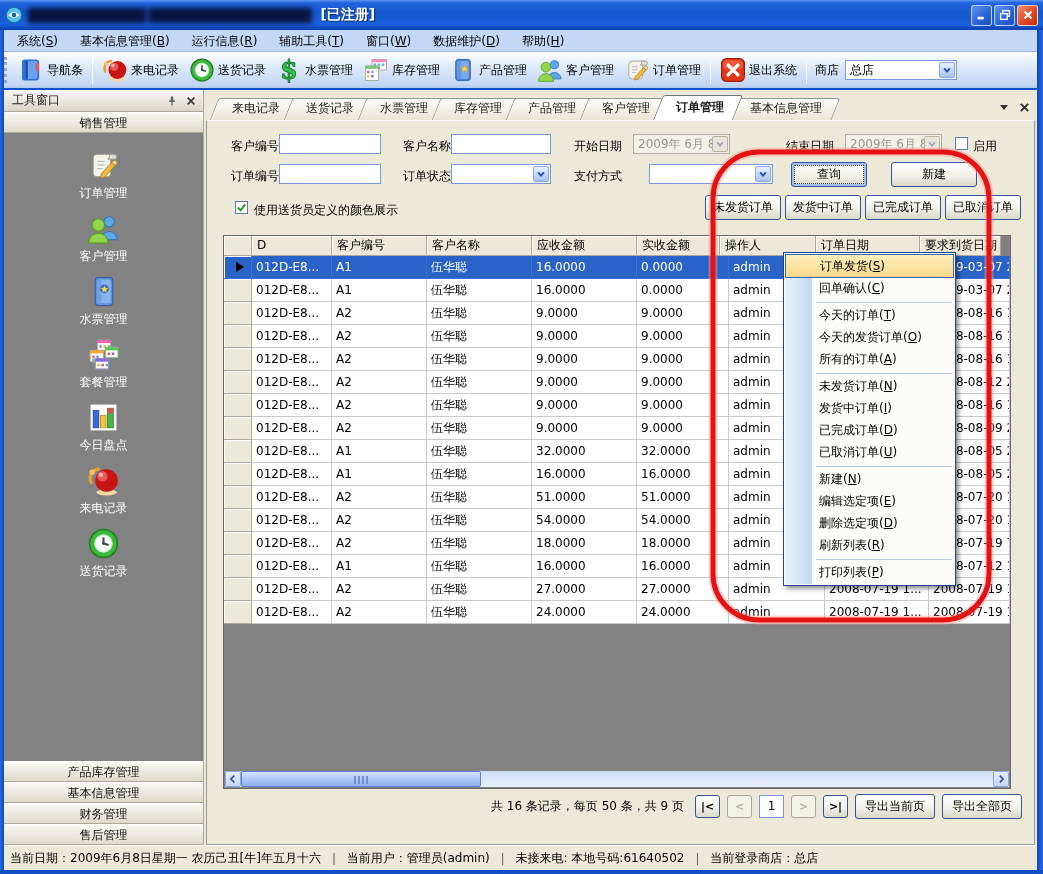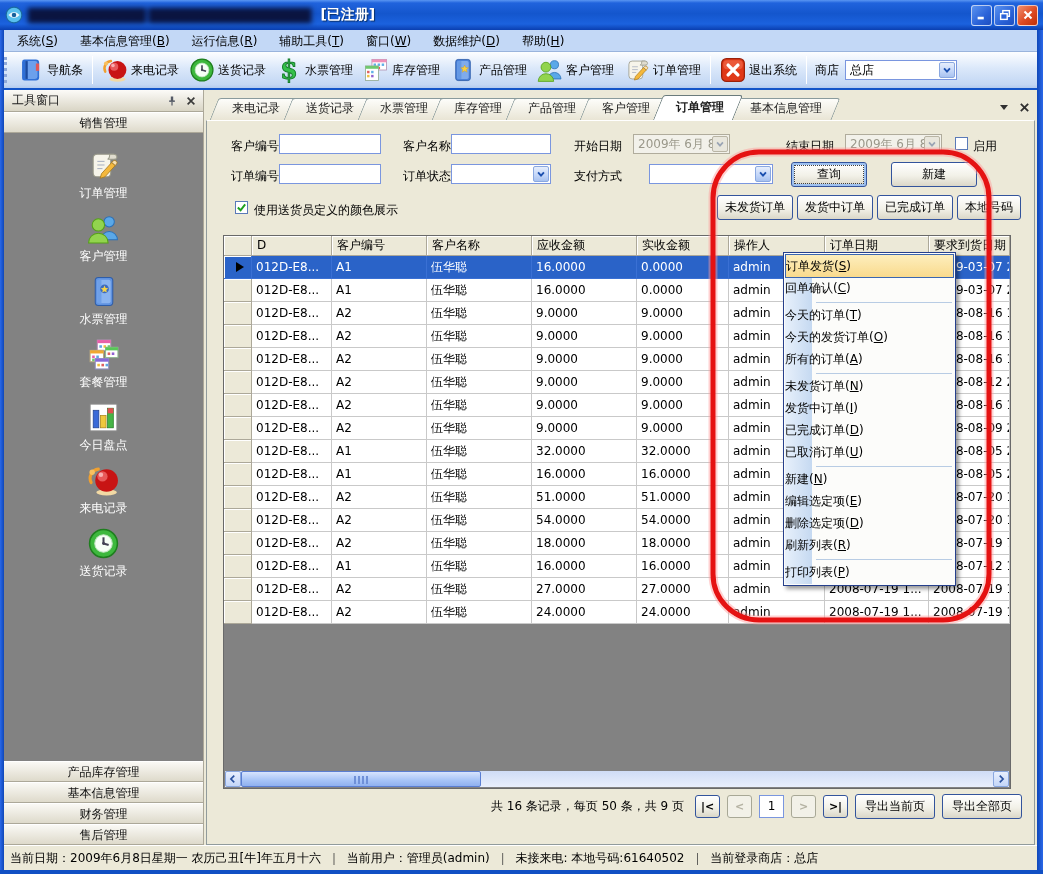"本地号码" button.xpbtn { text: 本地号码 -> 已取消订单 }
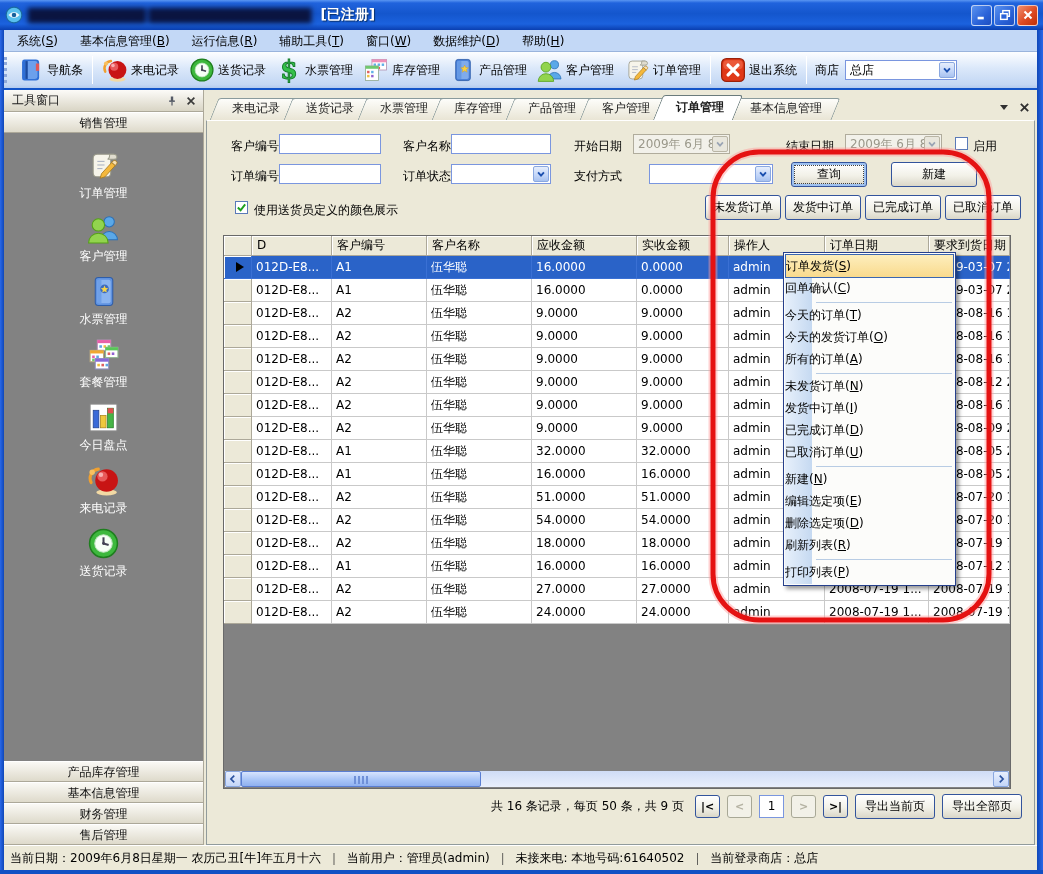"实收金额" div.g-hcell { width: 92px -> 83px }
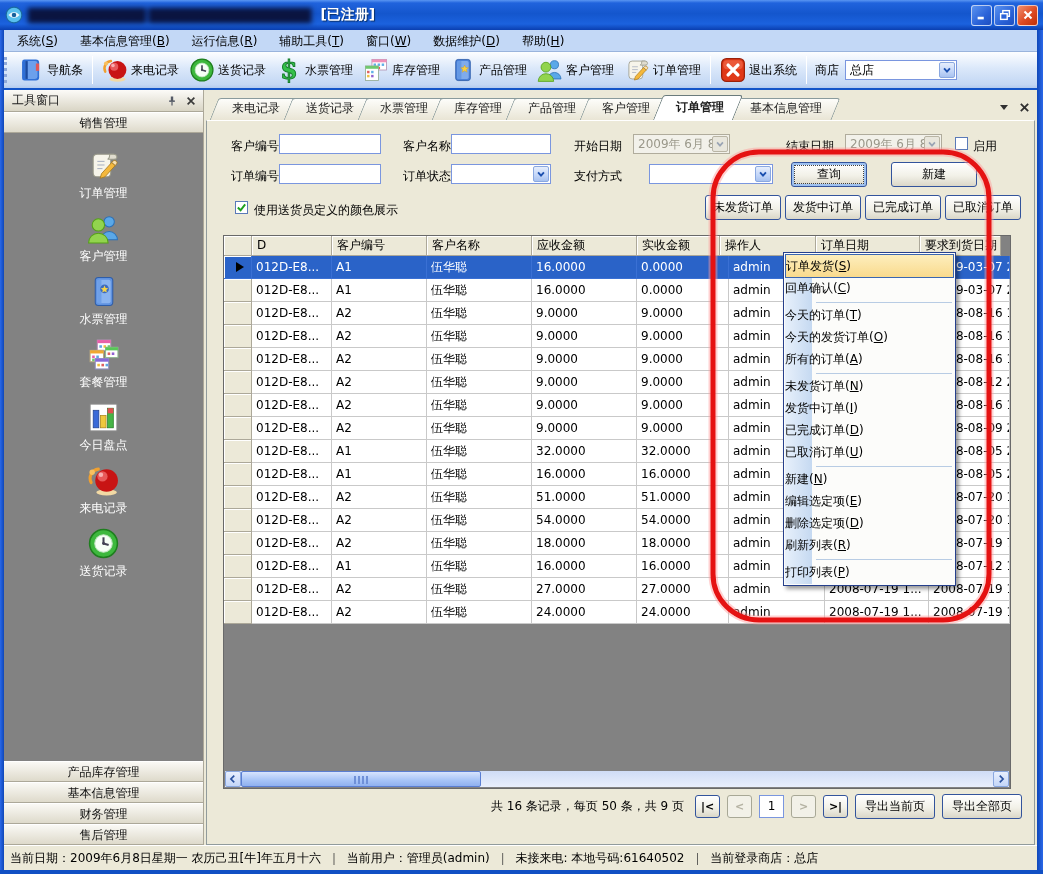"订单发货(S)" .mi { padding-left: none -> 34px }
